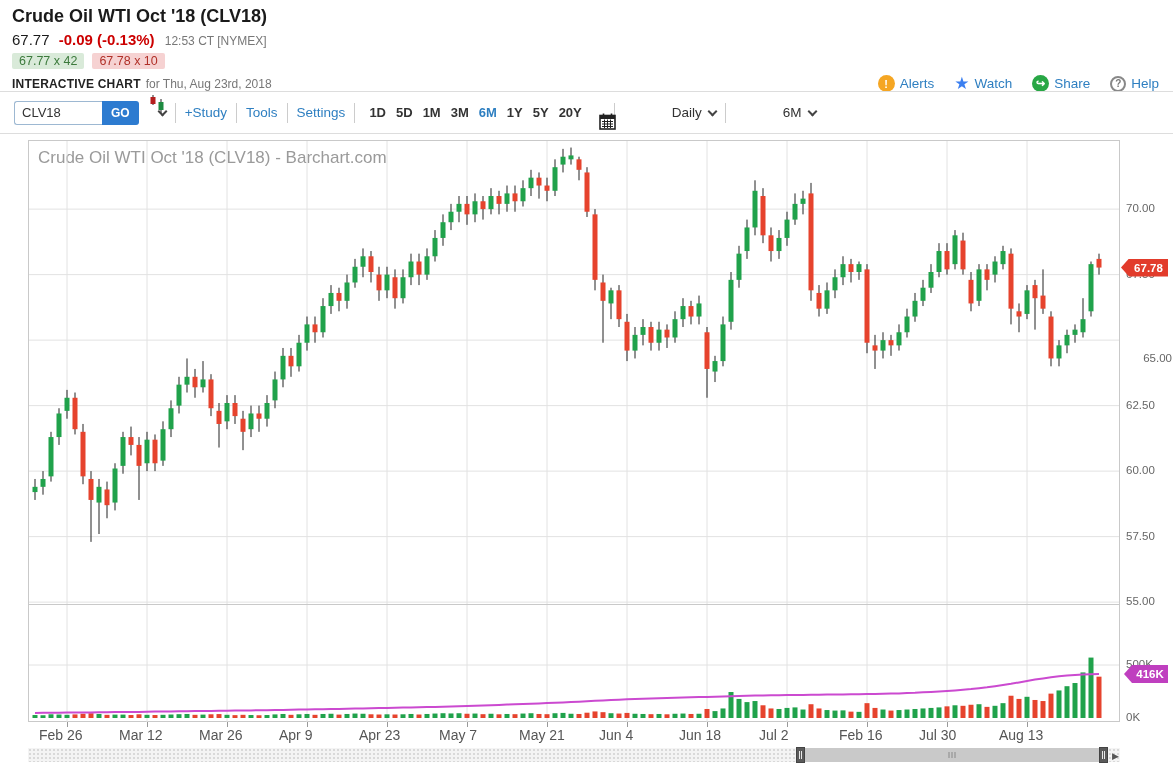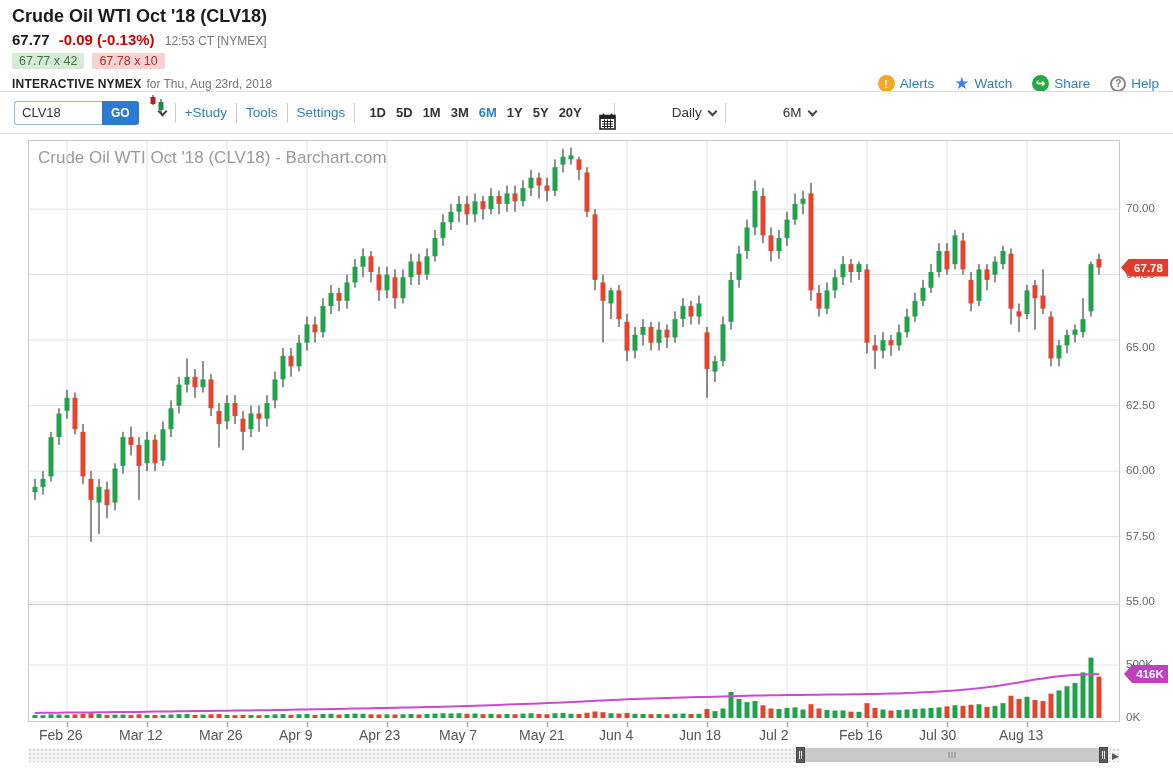"67.77" .last { font-weight: bold -> normal }
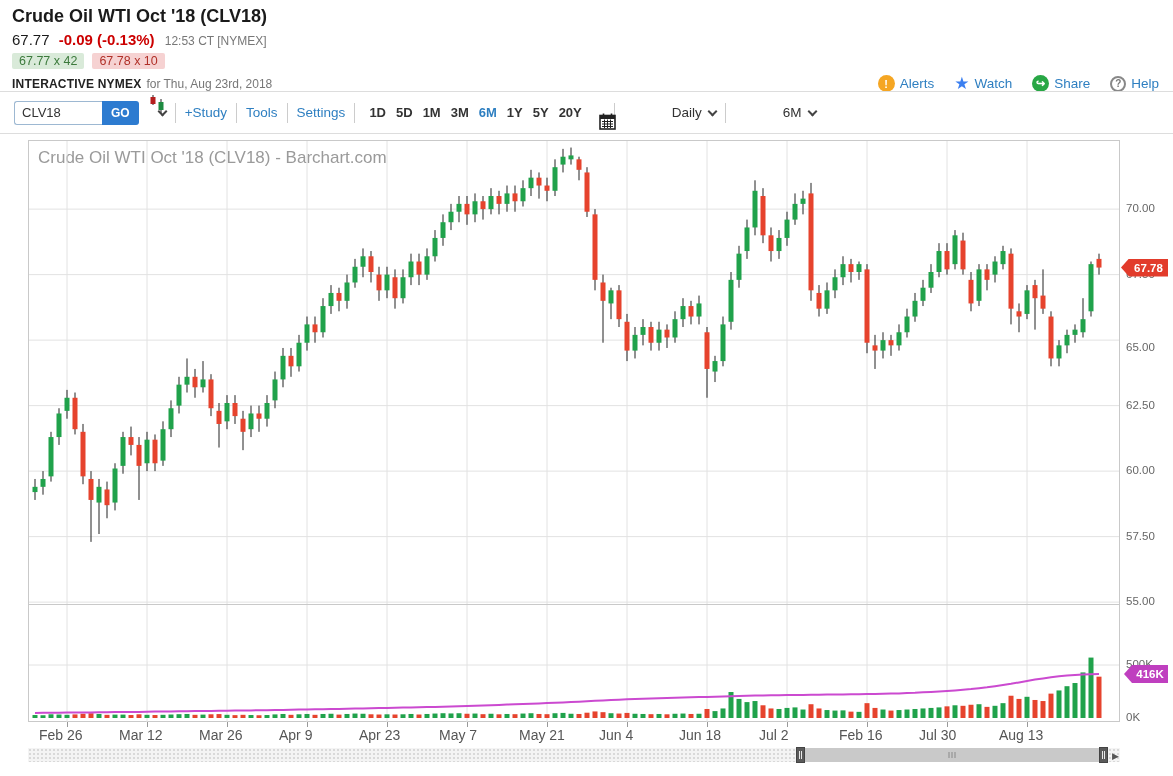"INTERACTIVE NYMEX" span.ic-label { text: NYMEX -> CHART }
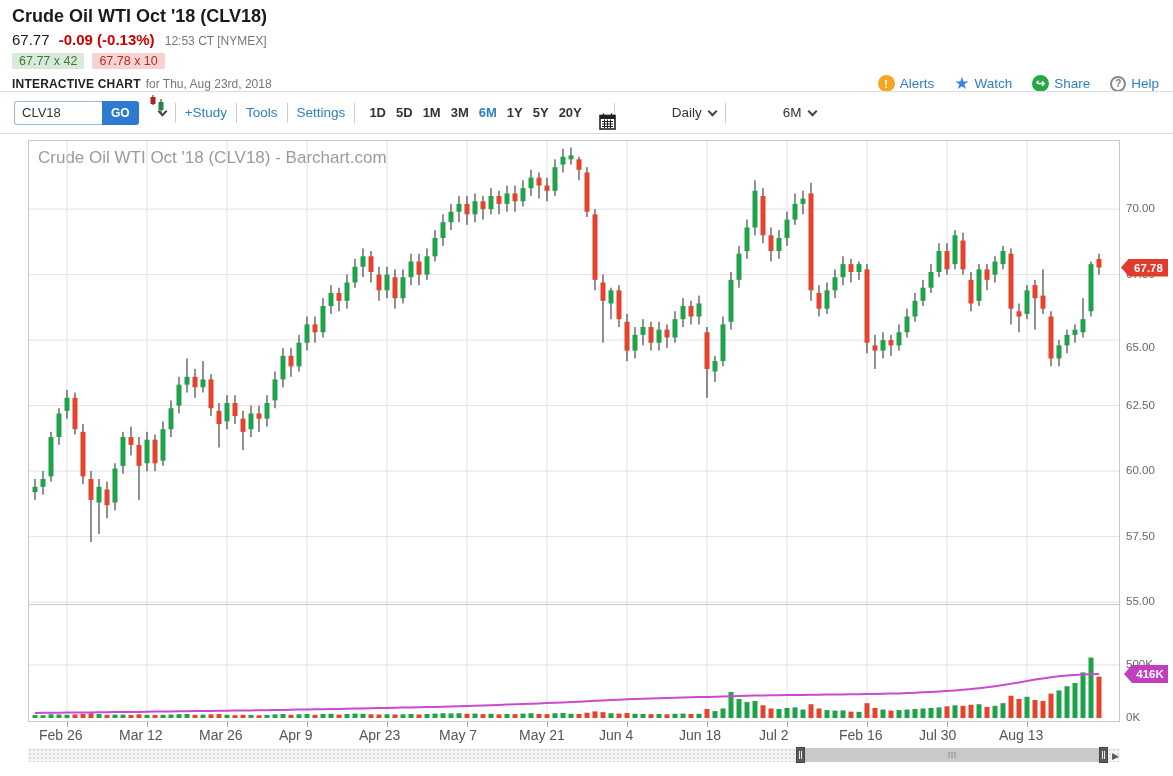"65.00" div.yt { text-align: none -> right; top: 341px -> 352px }
